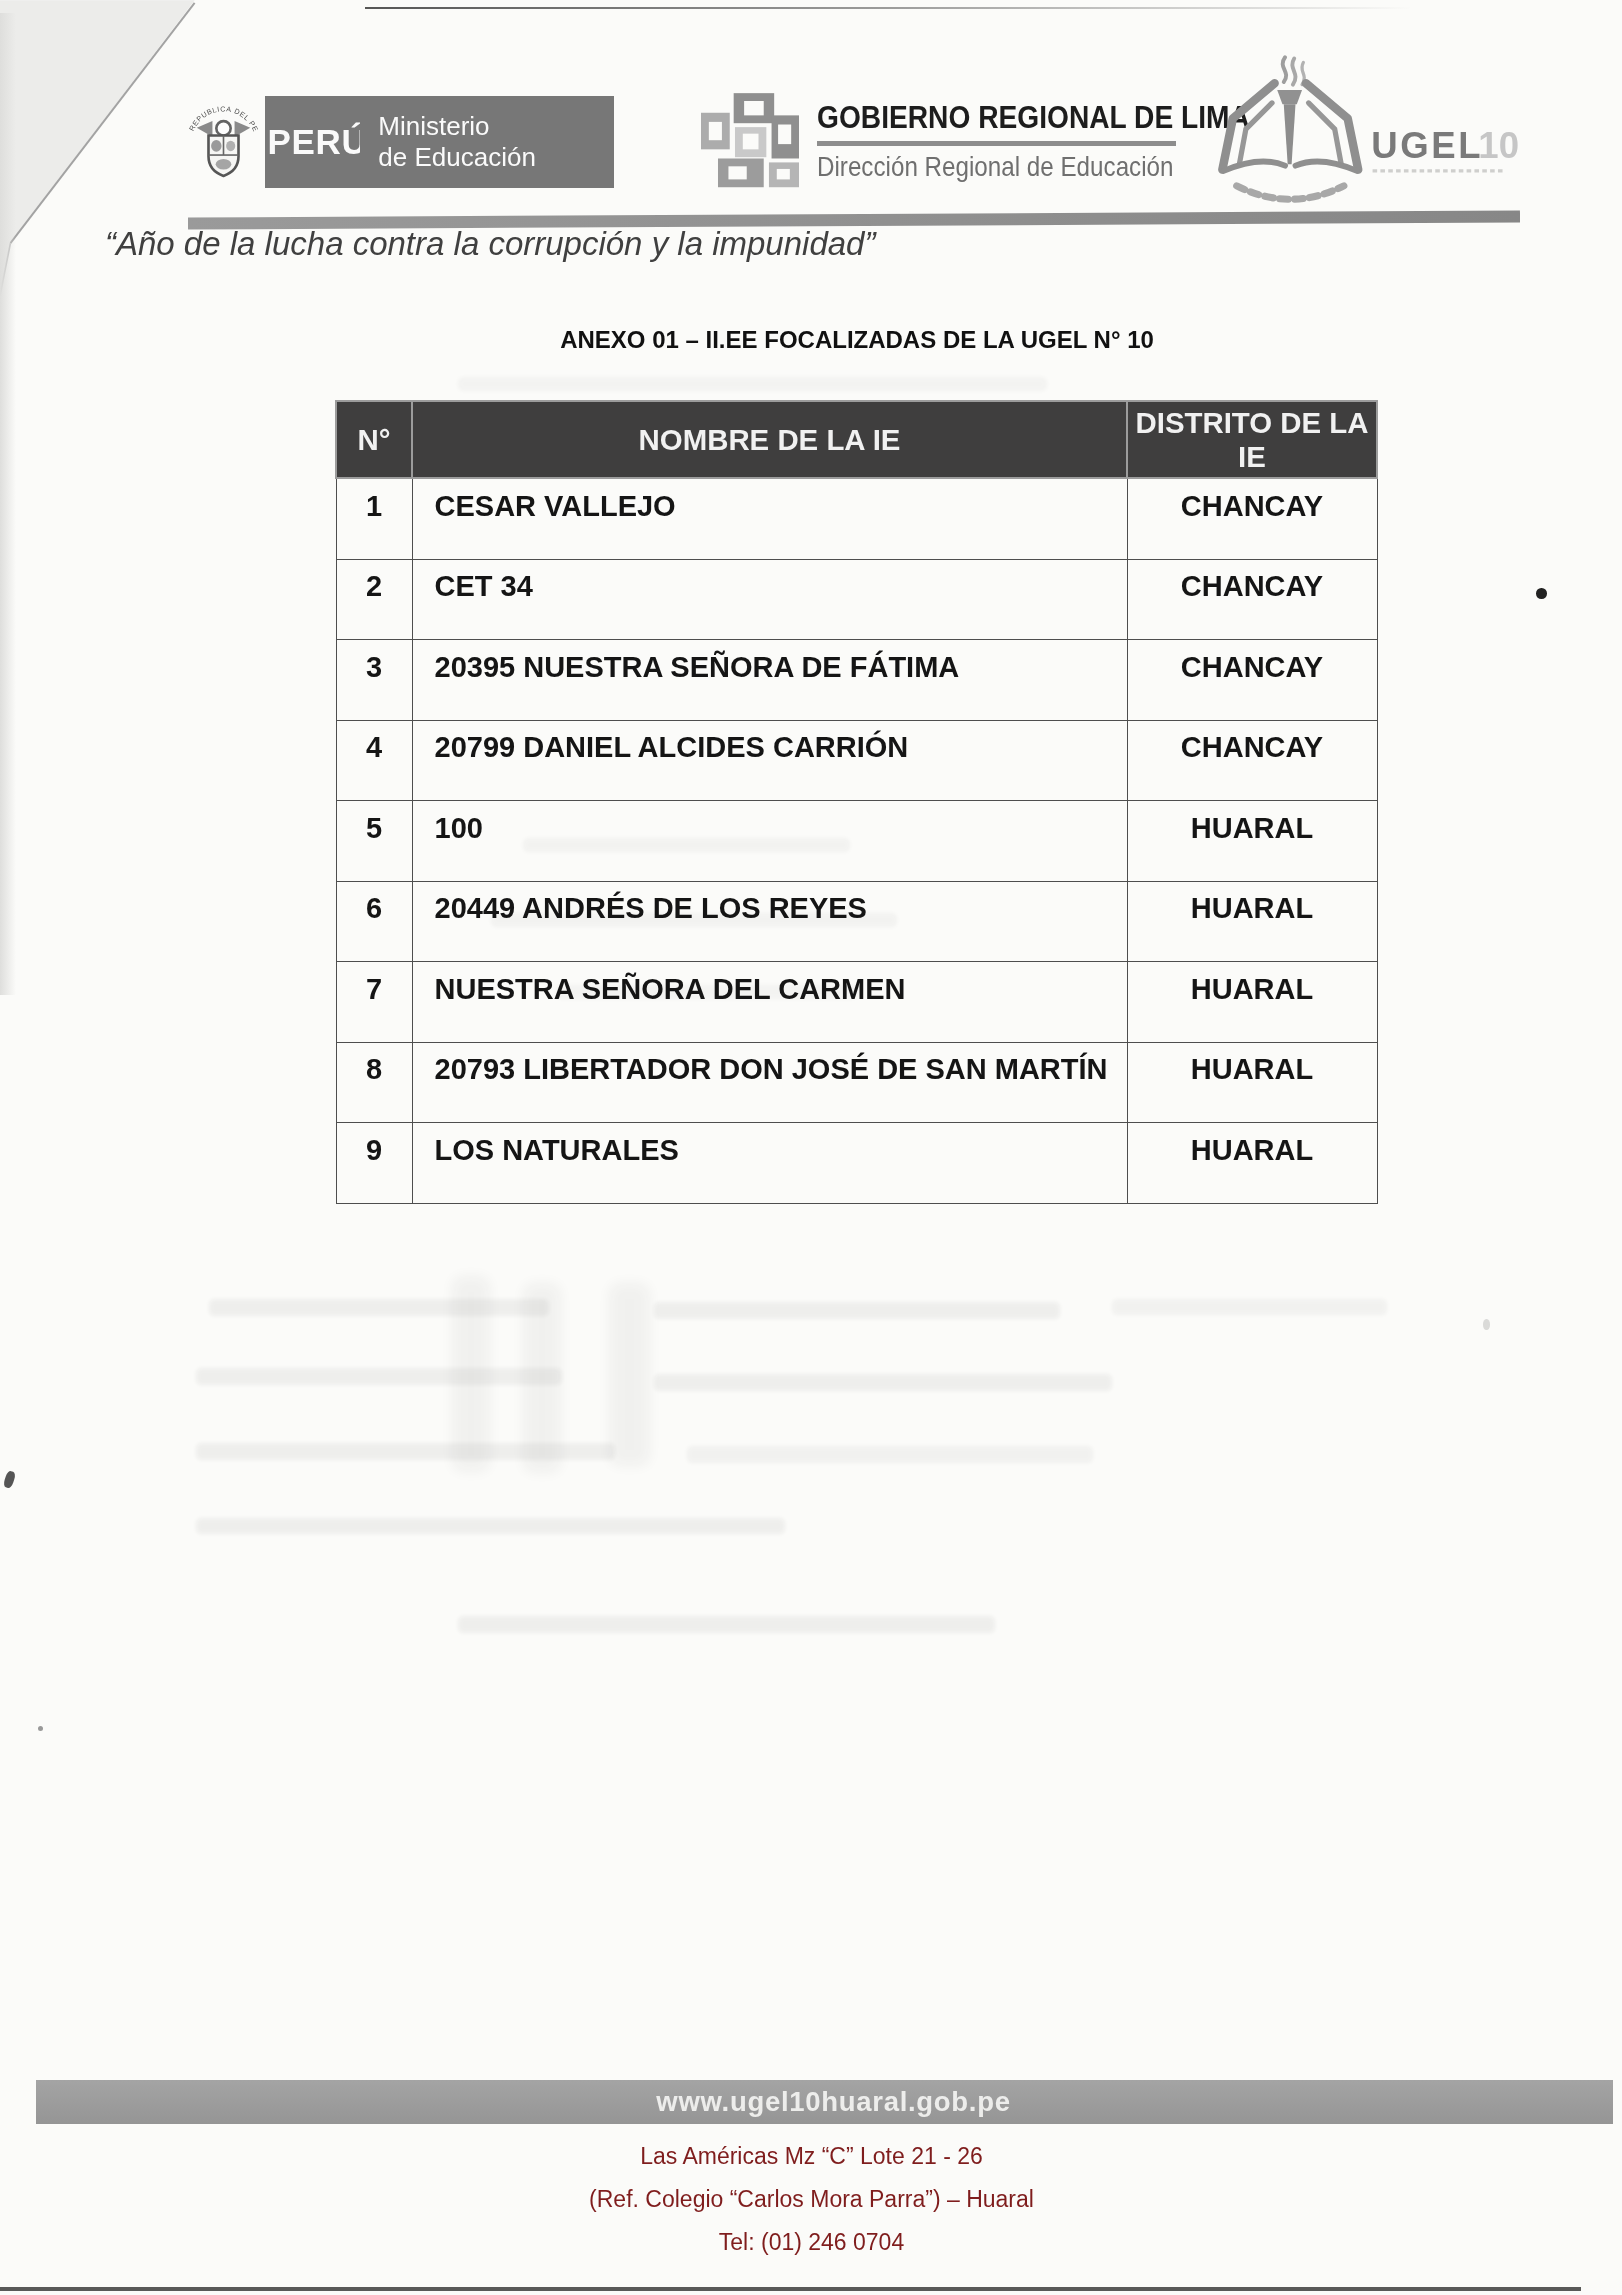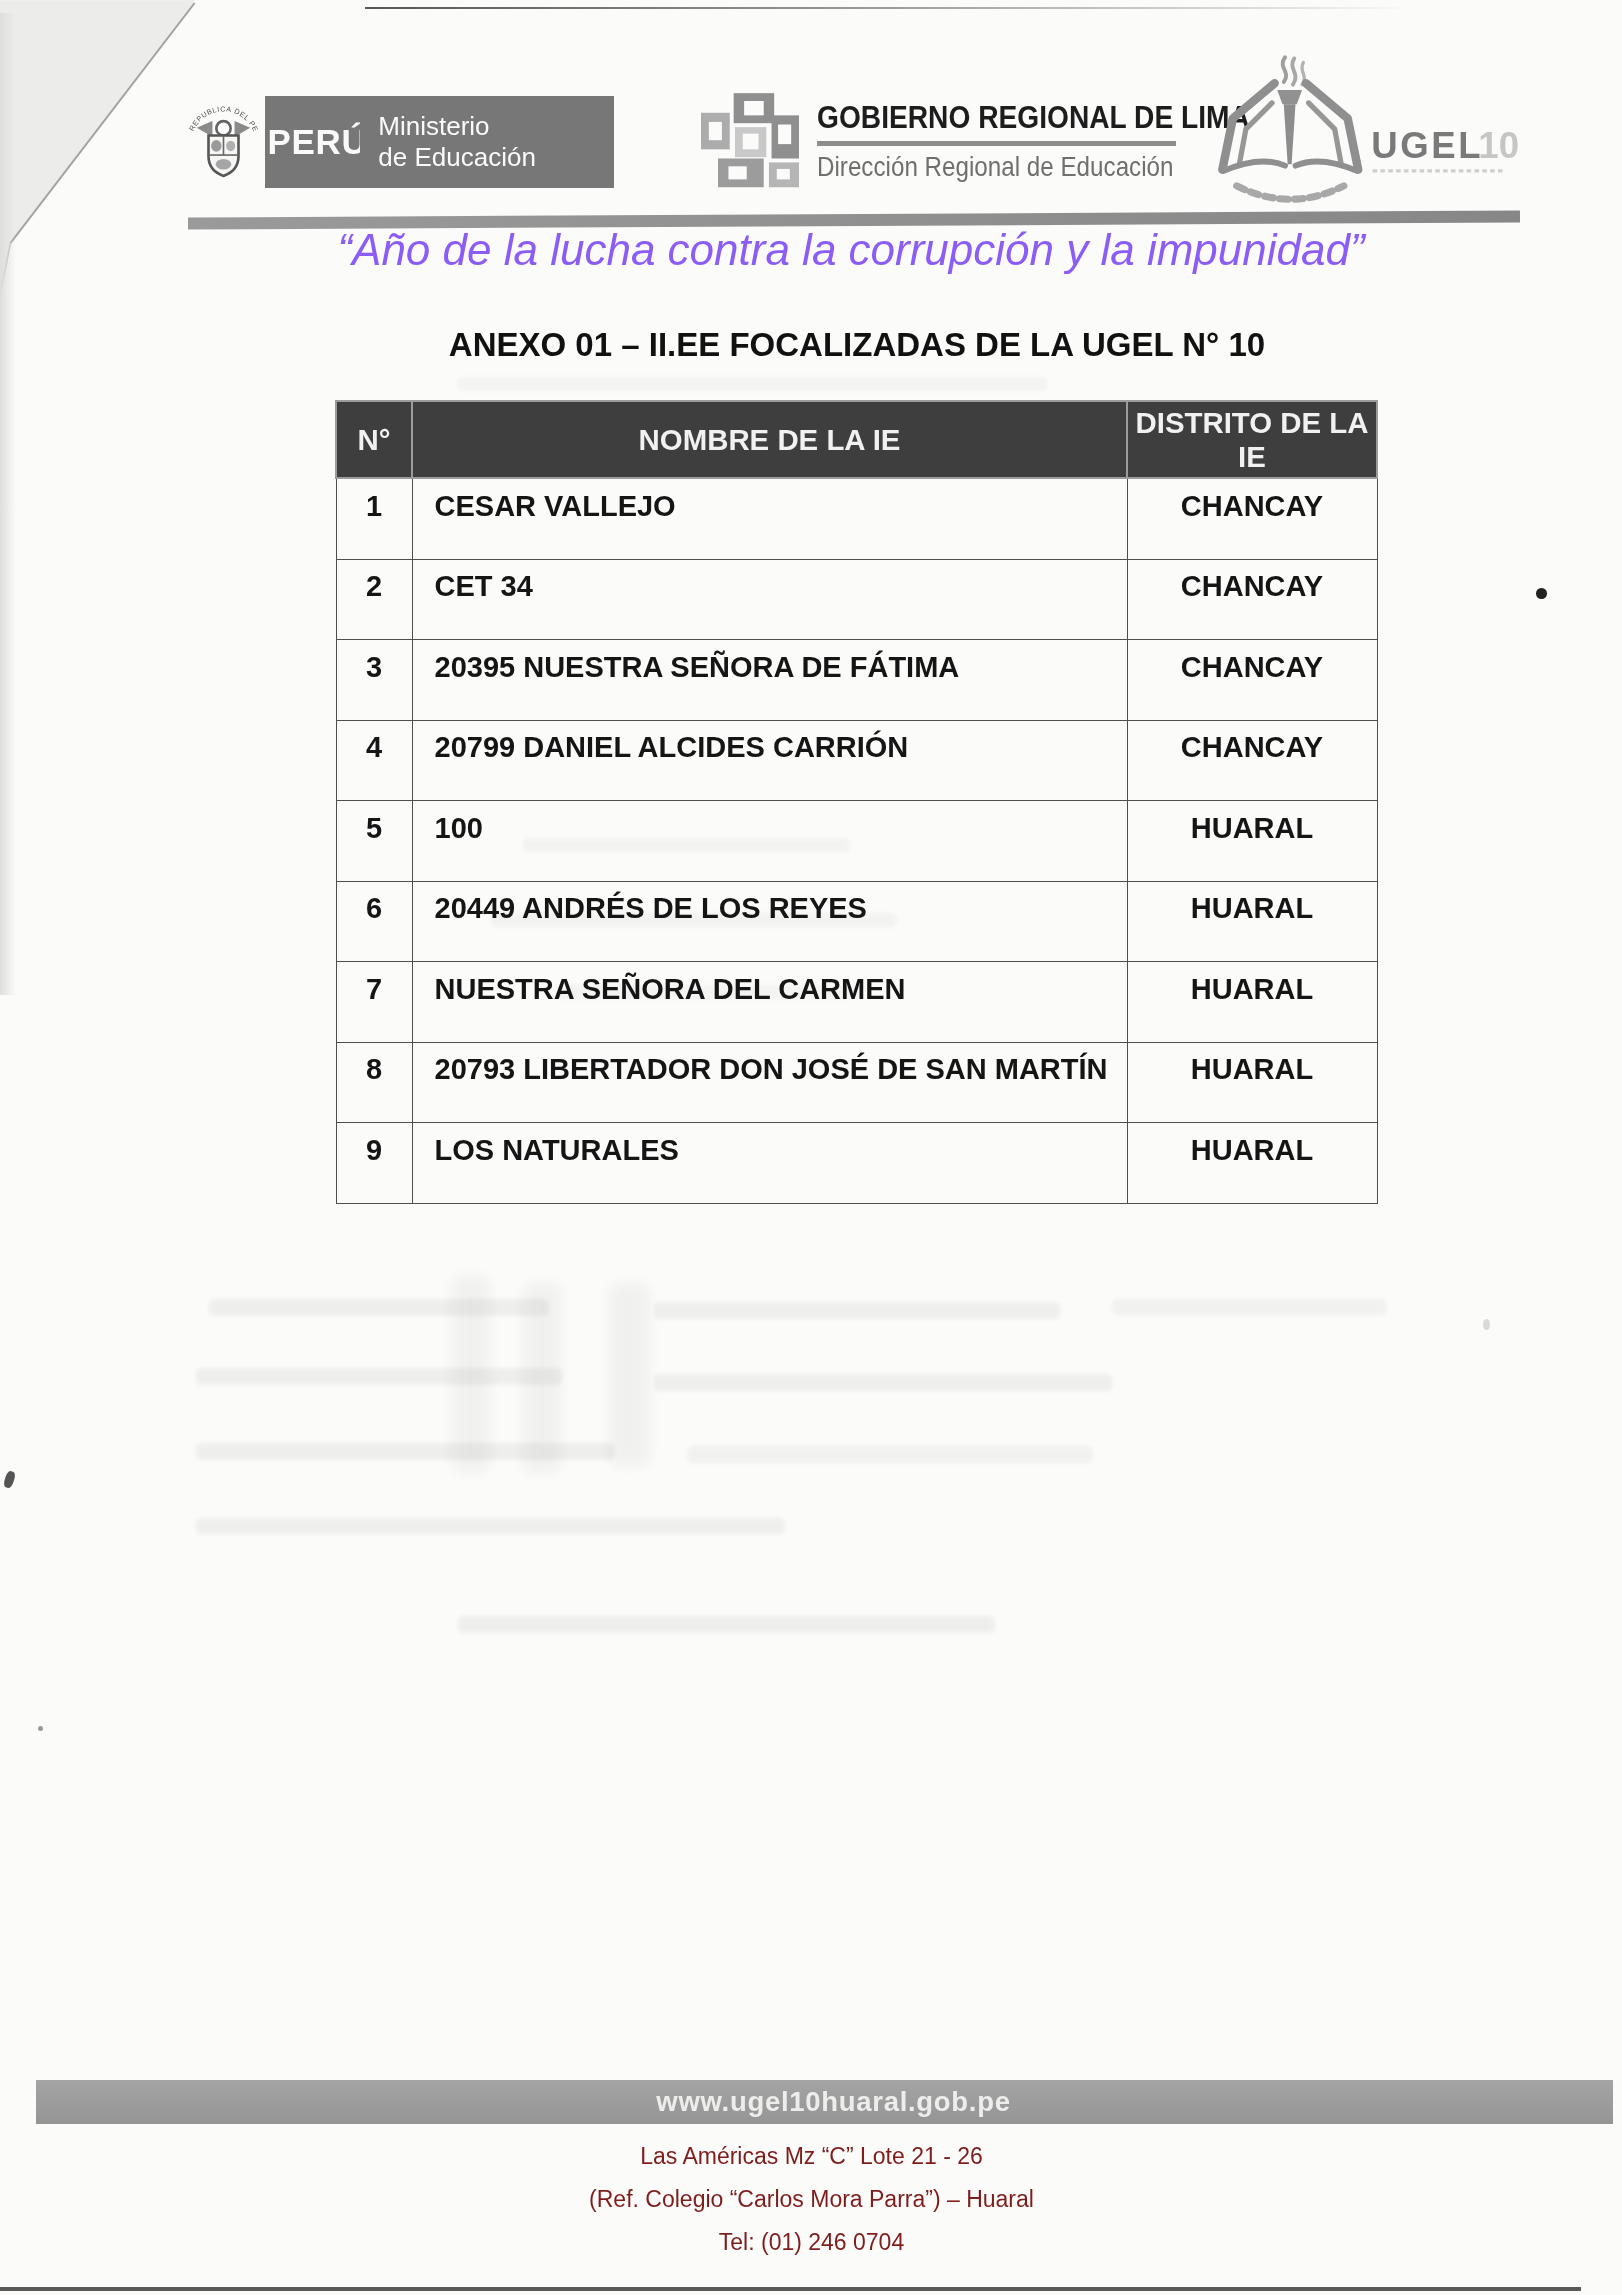"“Año de la lucha contra" .motto { color: #8b5cf6 -> #404040; font-size: 44px -> 33px; text-align: center -> left }
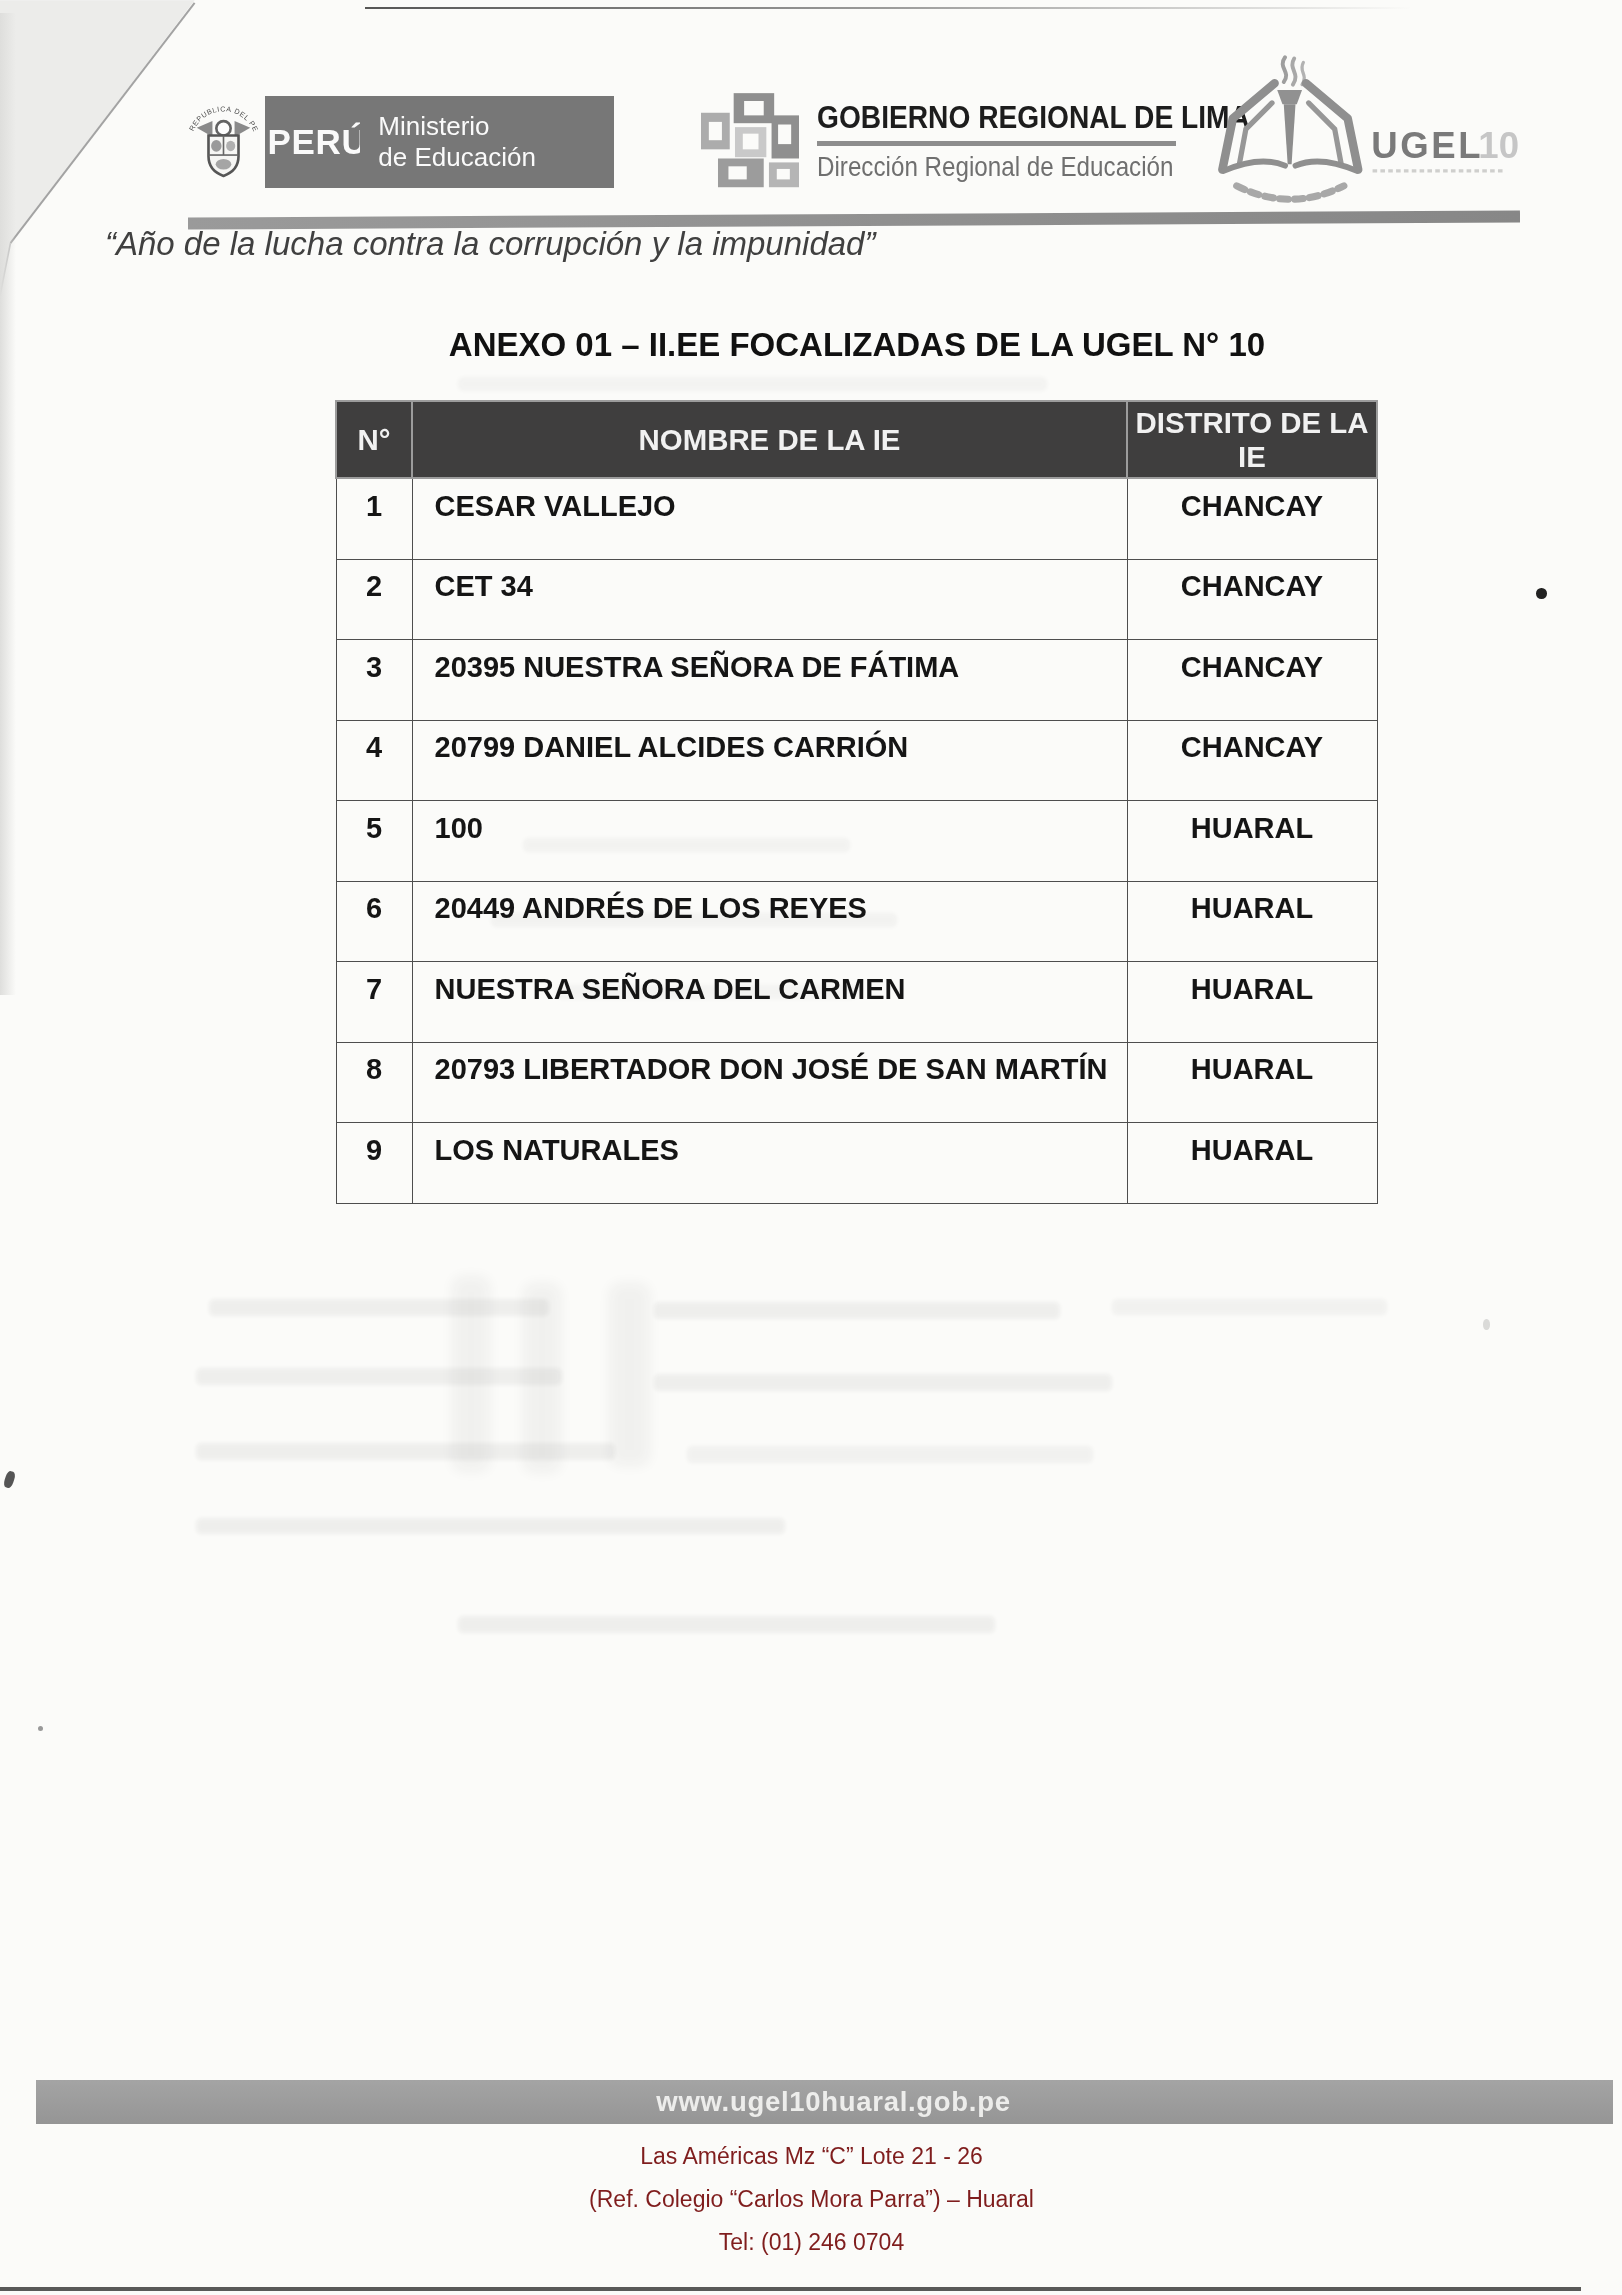"ANEXO 01 – II.EE FOCALIZADAS" .doc-title { font-size: 33px -> 24px }
